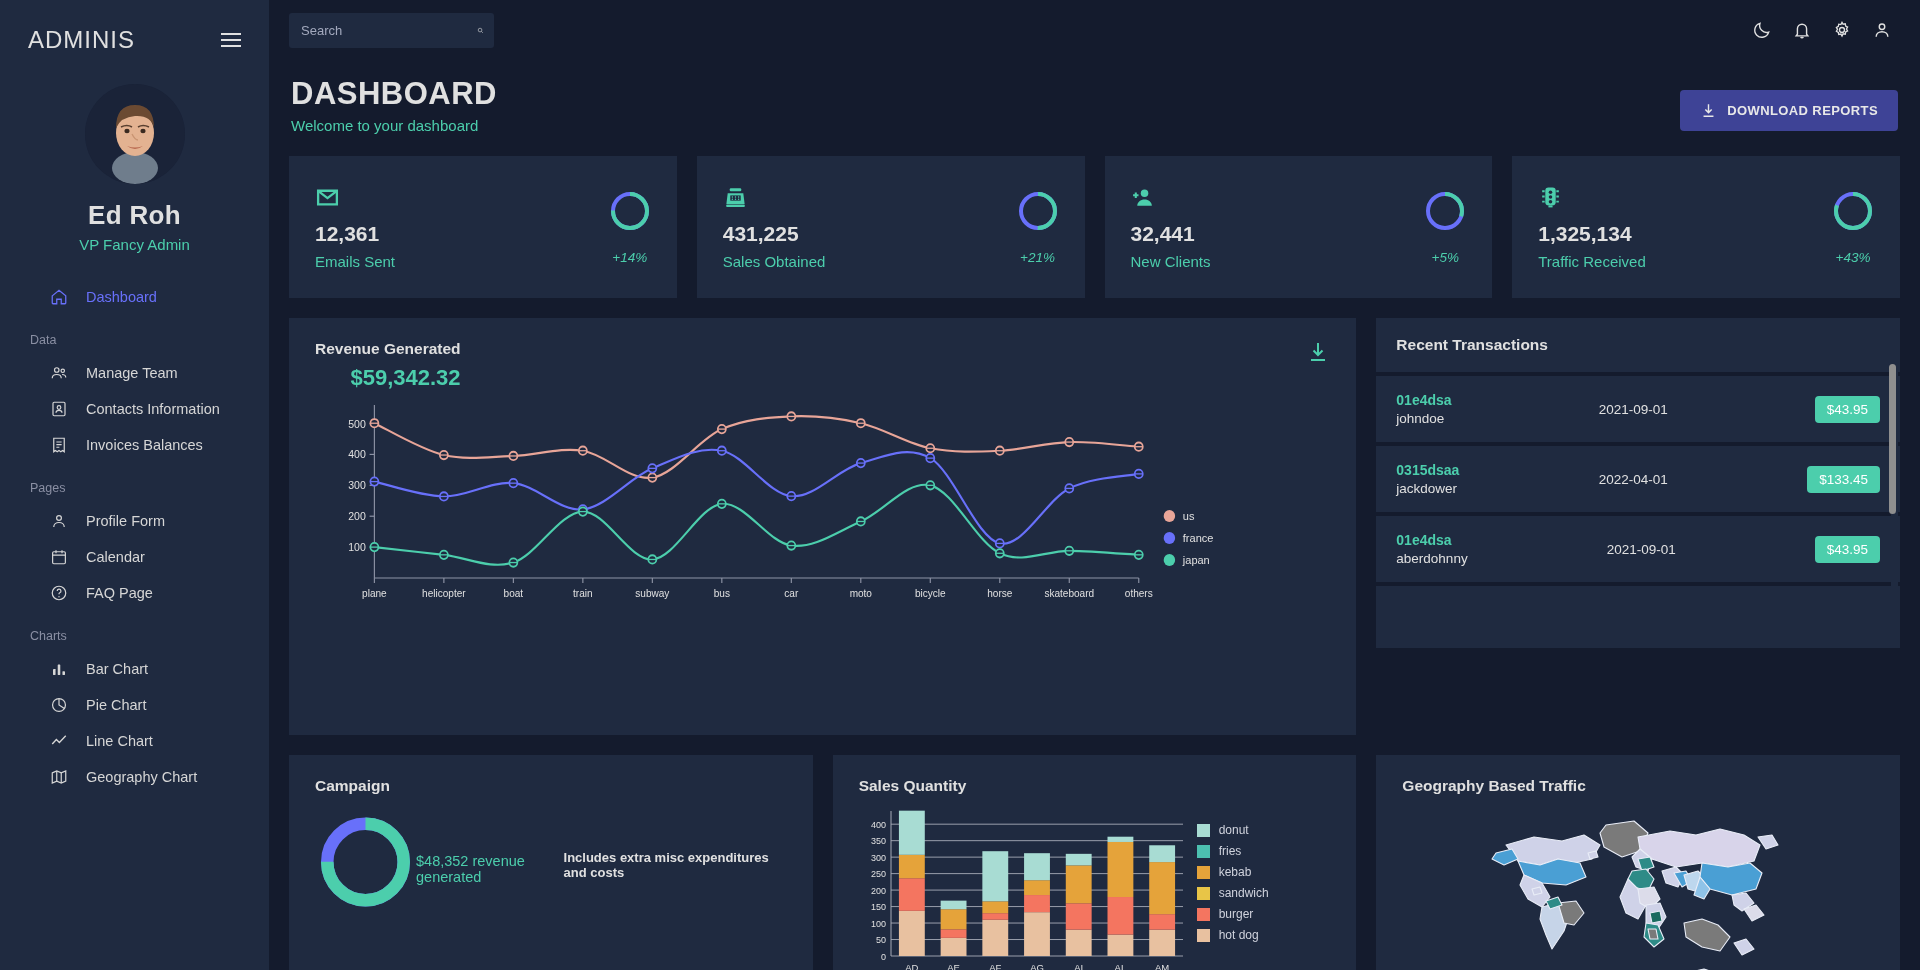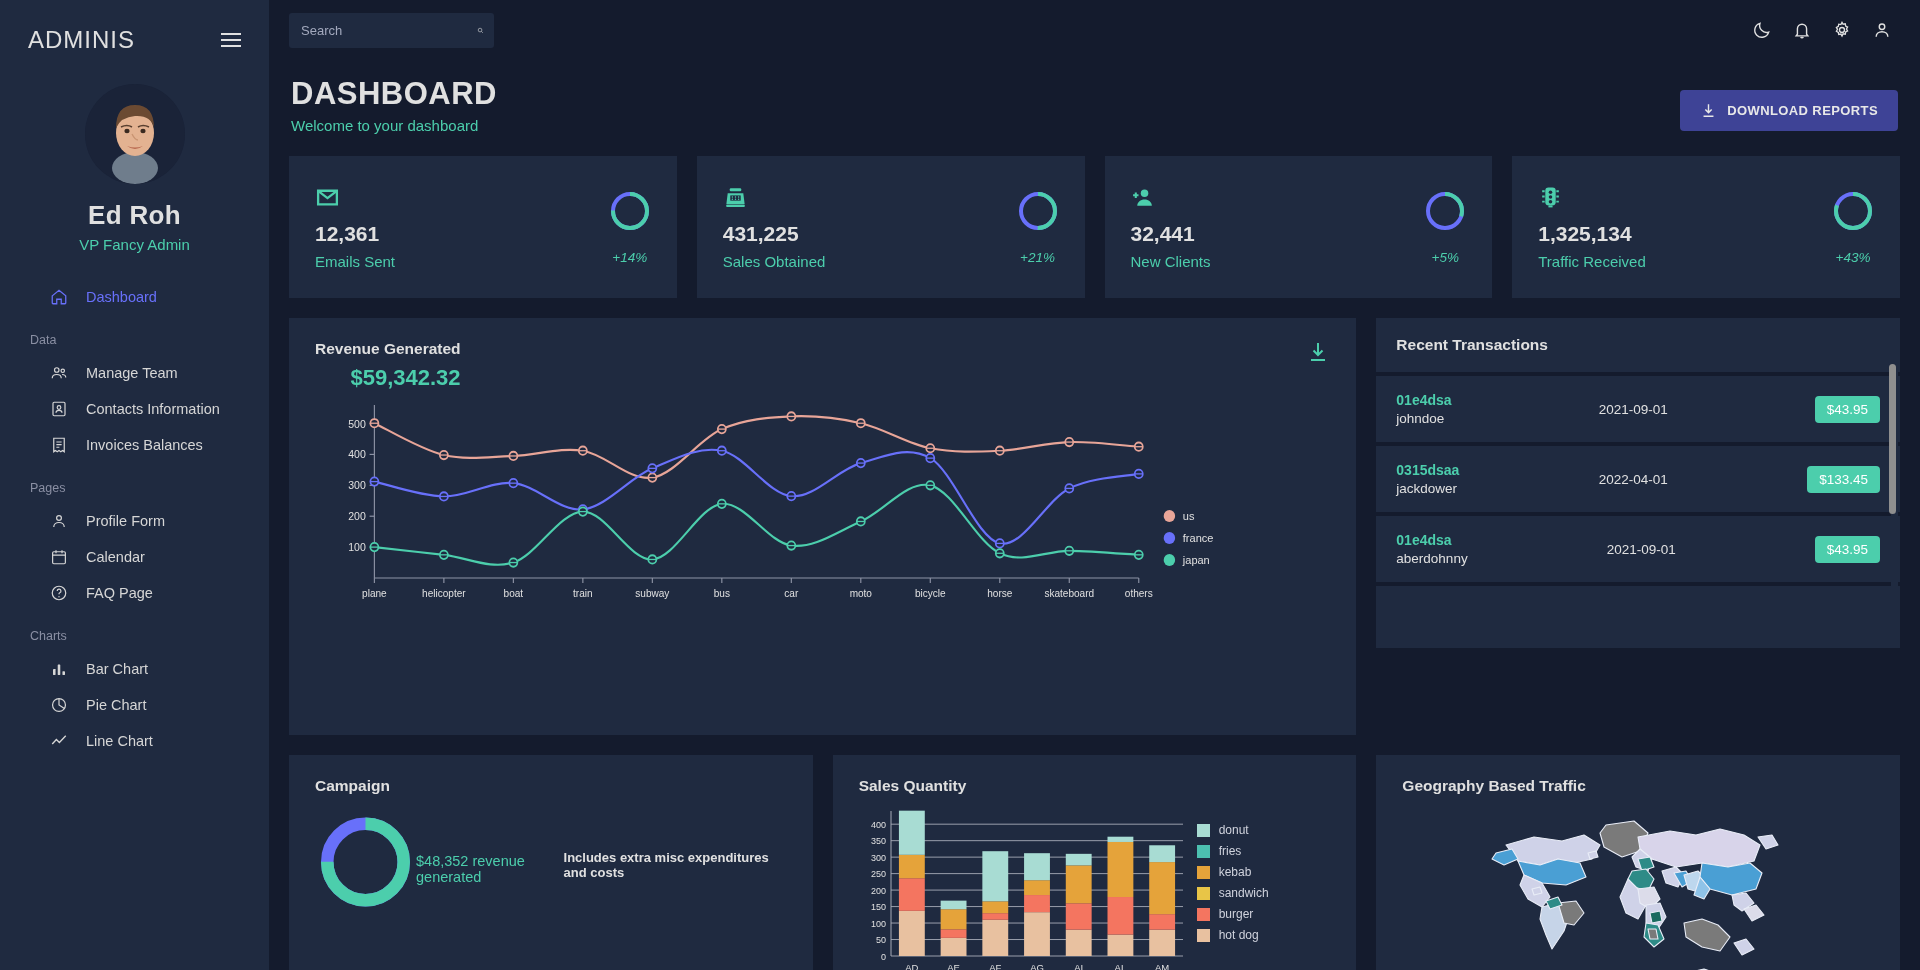"Geography Chart" div.nav-item { html: none -> <div> <svg> <path></path> <path></path> </svg> <span>Geography Chart</span> </div> }
